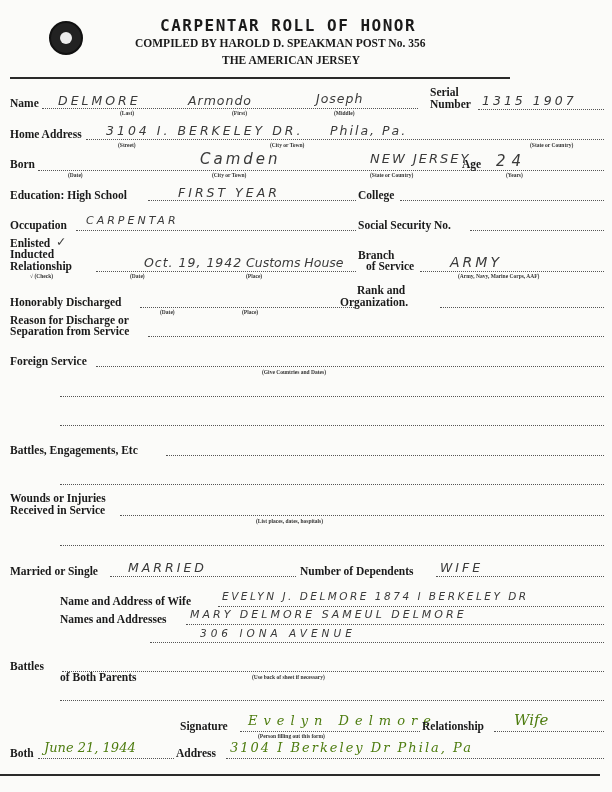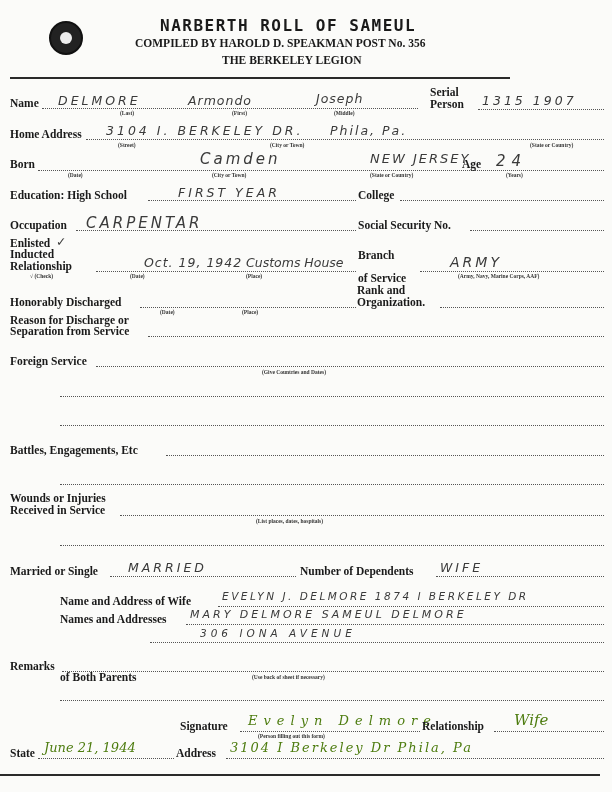"NARBERTH ROLL OF SAMEUL" div.abs { text: NARBERTH ROLL OF SAMEUL -> CARPENTAR ROLL OF HONOR }
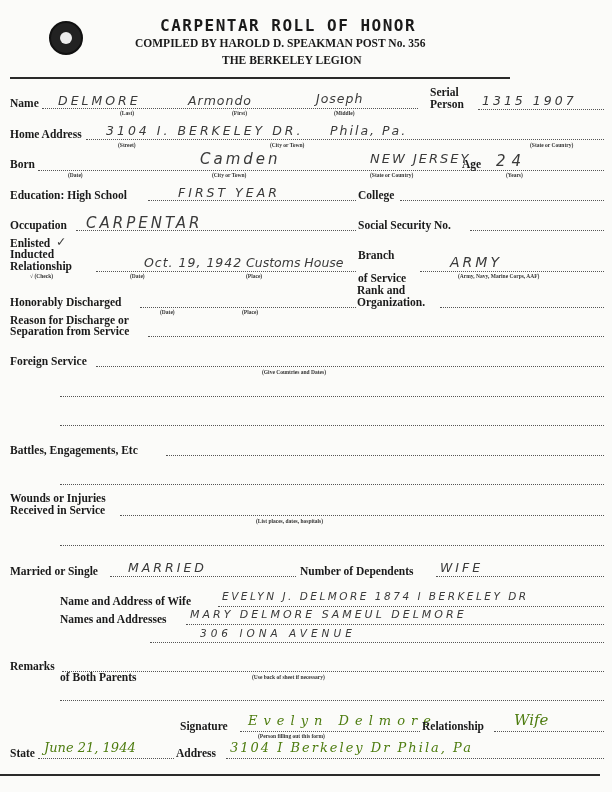"THE BERKELEY LEGION" div.abs { text: BERKELEY LEGION -> AMERICAN JERSEY }
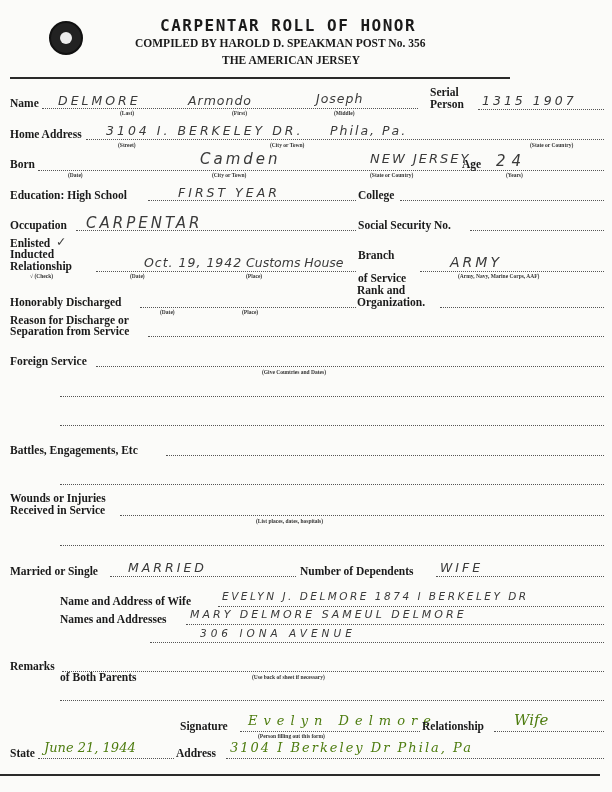"Person" div.abs { text: Person -> Number }
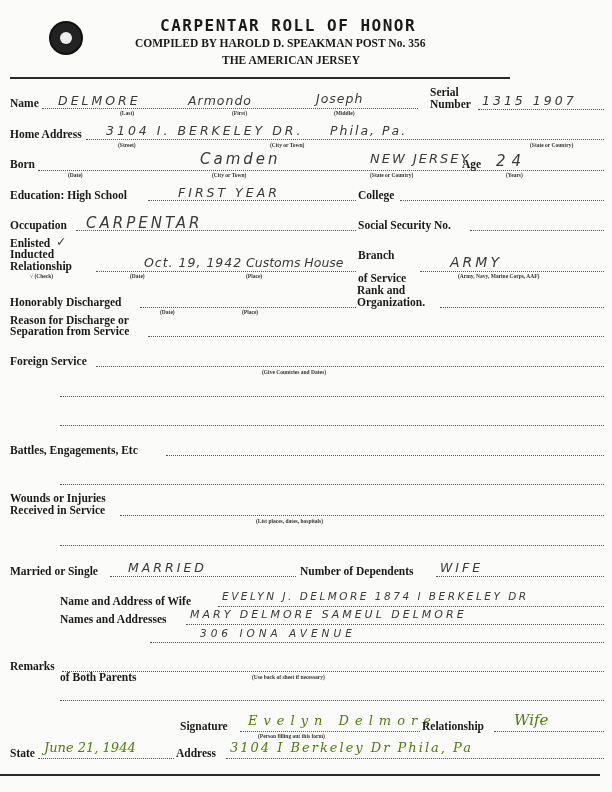"CARPENTAR" div.abs { font-size: 15px -> 11px }
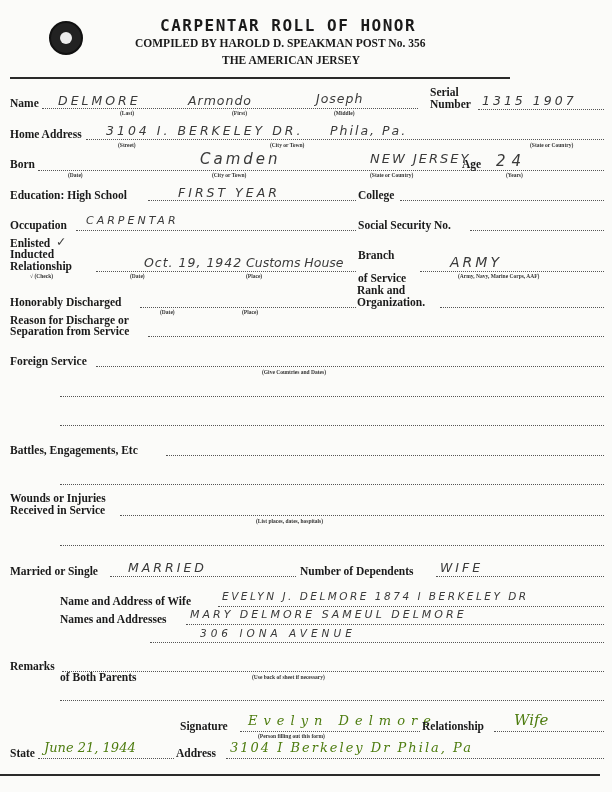"of Service" div.abs { left: 358px -> 366px; margin-top: 12px -> none }
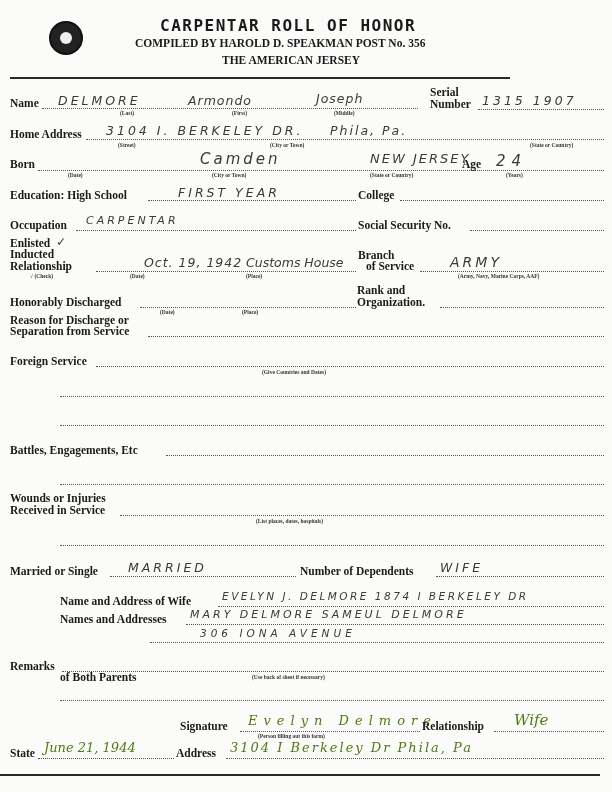"Organization." div.abs { left: 357px -> 340px }
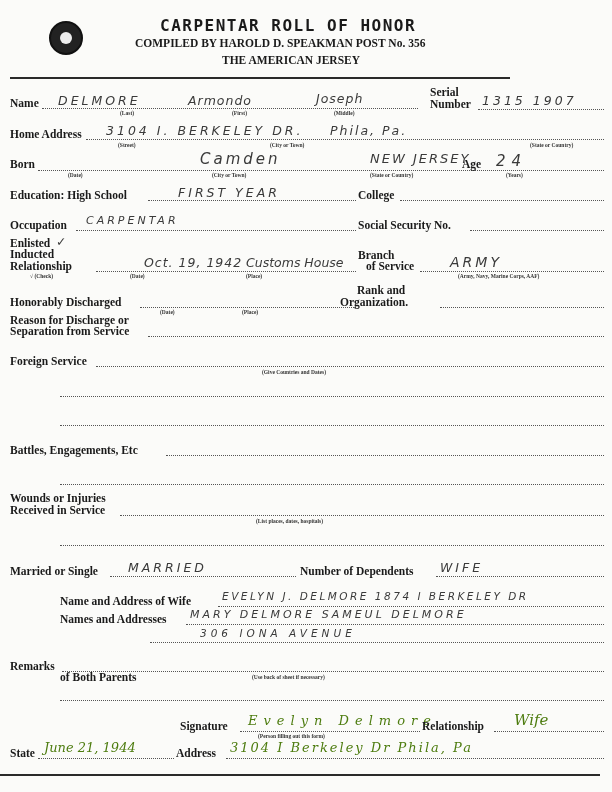"Remarks" div.abs { text: Remarks -> Battles }
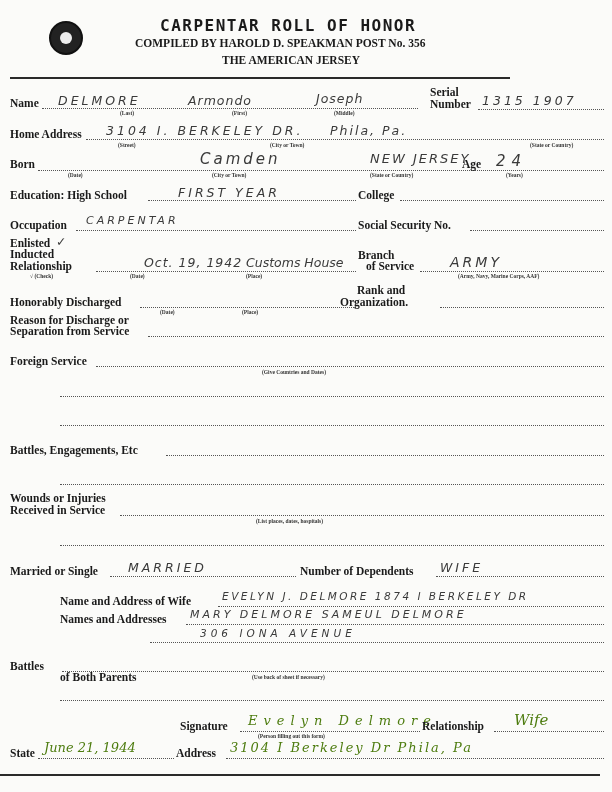"State" div.abs { text: State -> Both }
